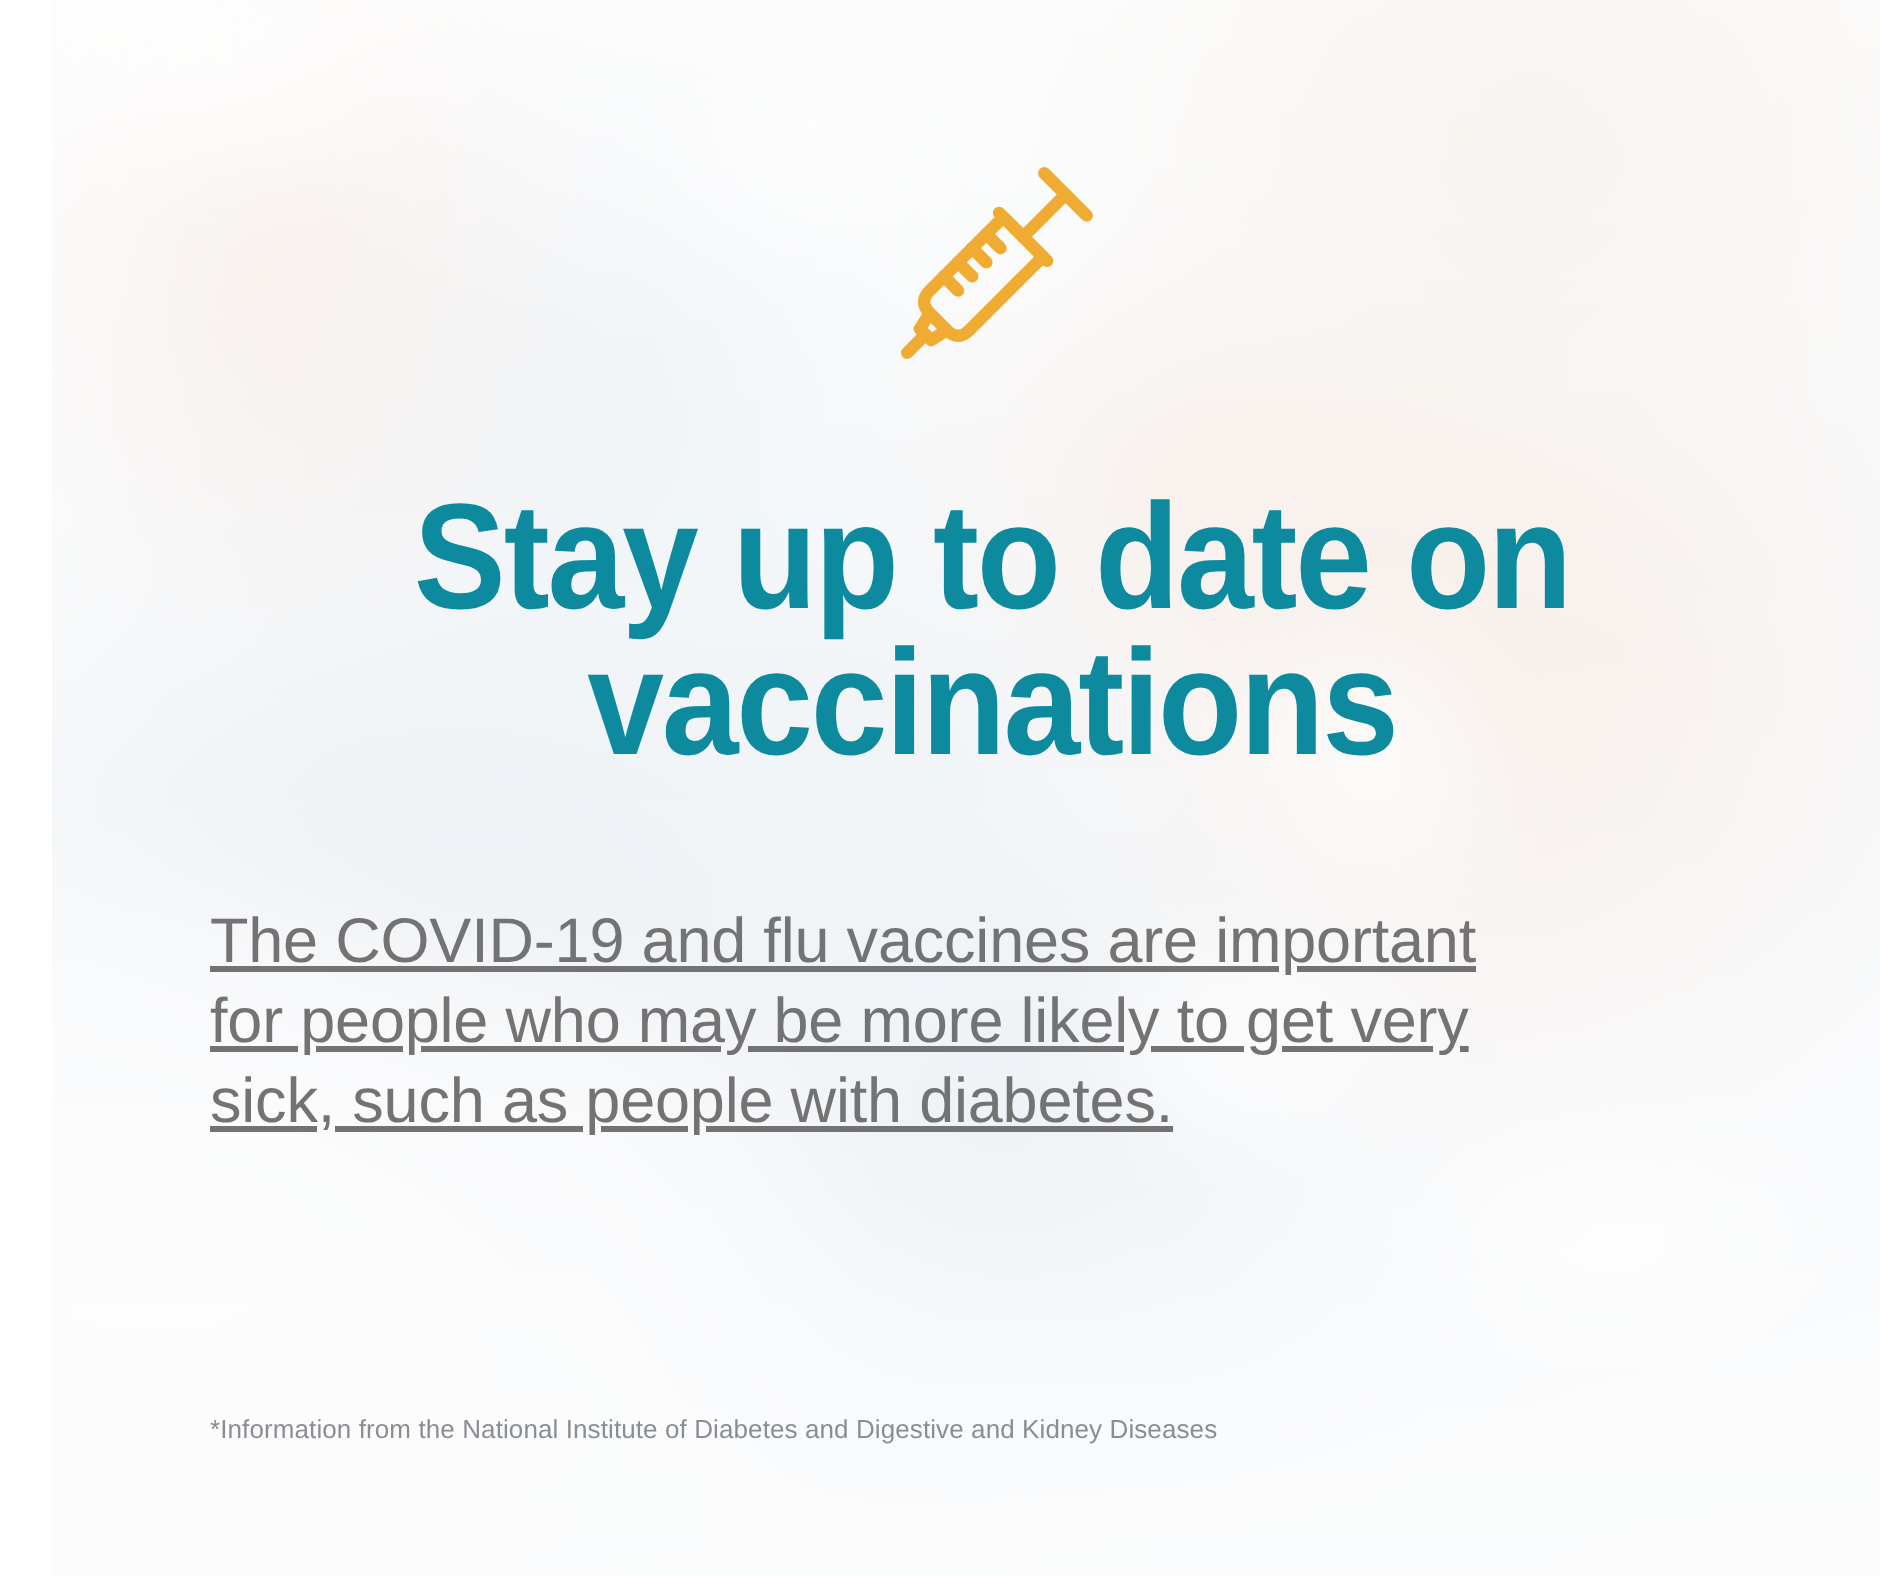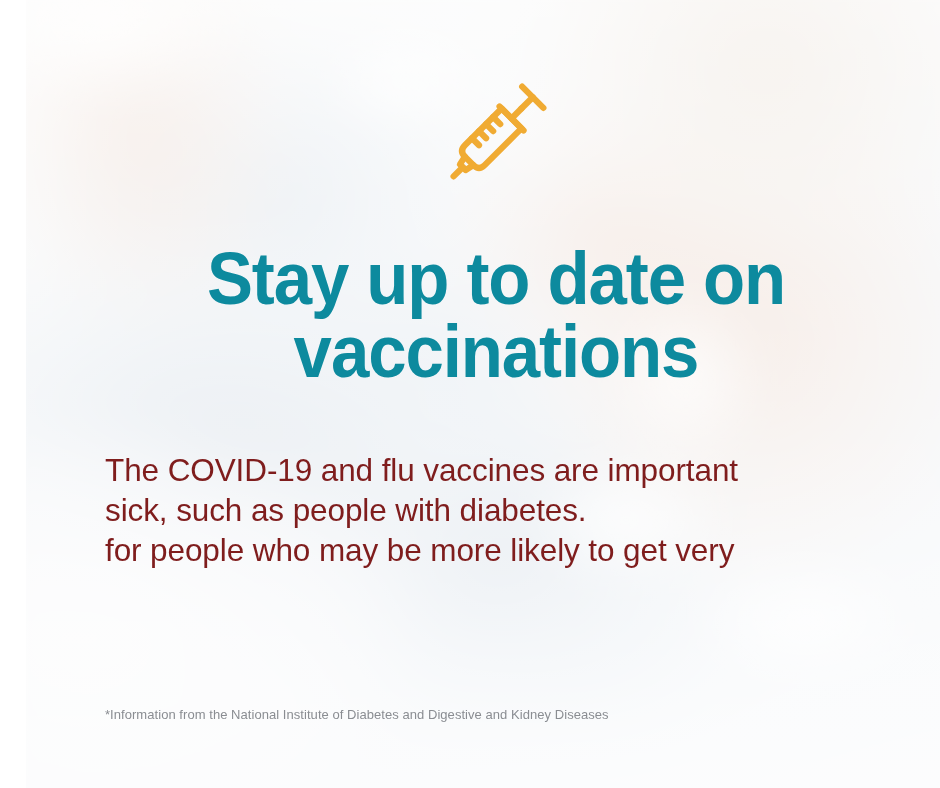"The COVID-19 and flu vaccines" .body-copy { color: #7f1d1d -> #737373; text-decoration: none -> underline }
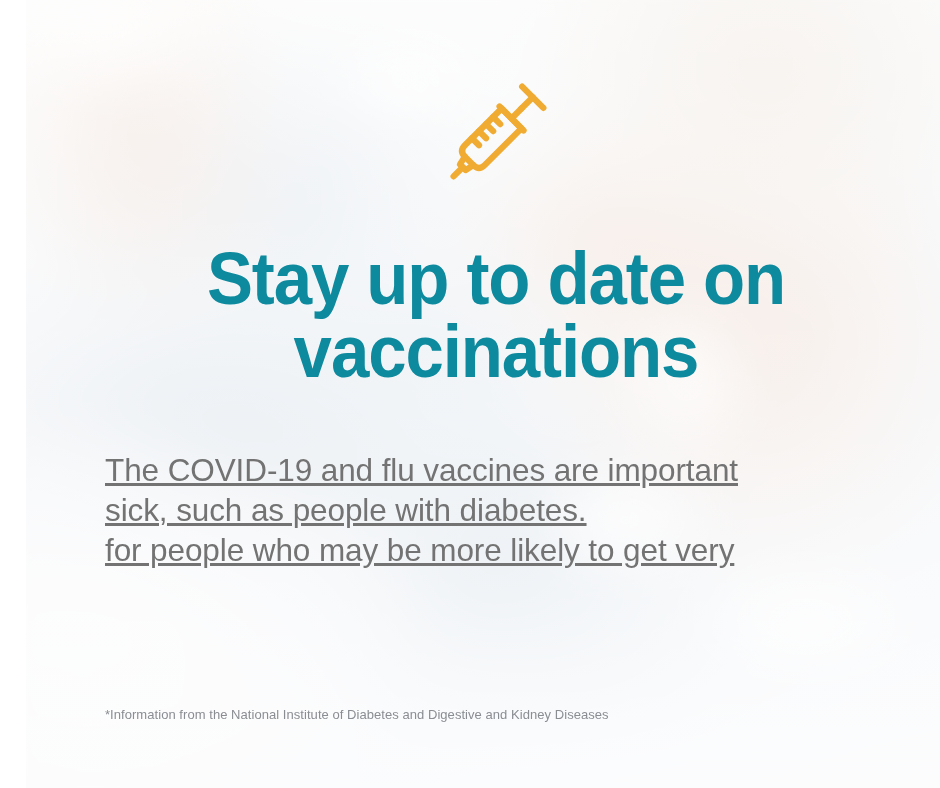"sick, such as people with" span.body-line { order: before "for people who may be" -> after "for people who may be" }
